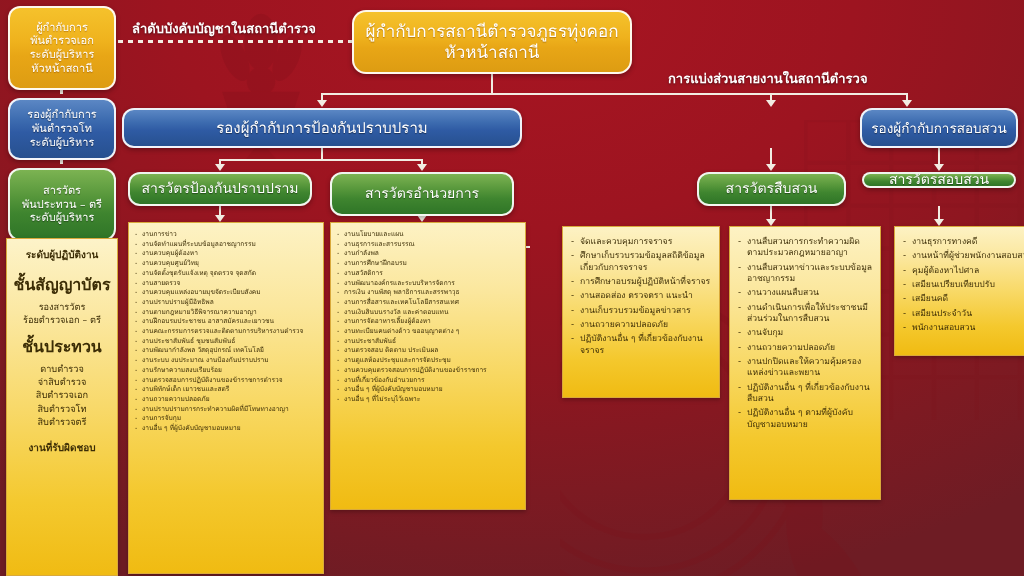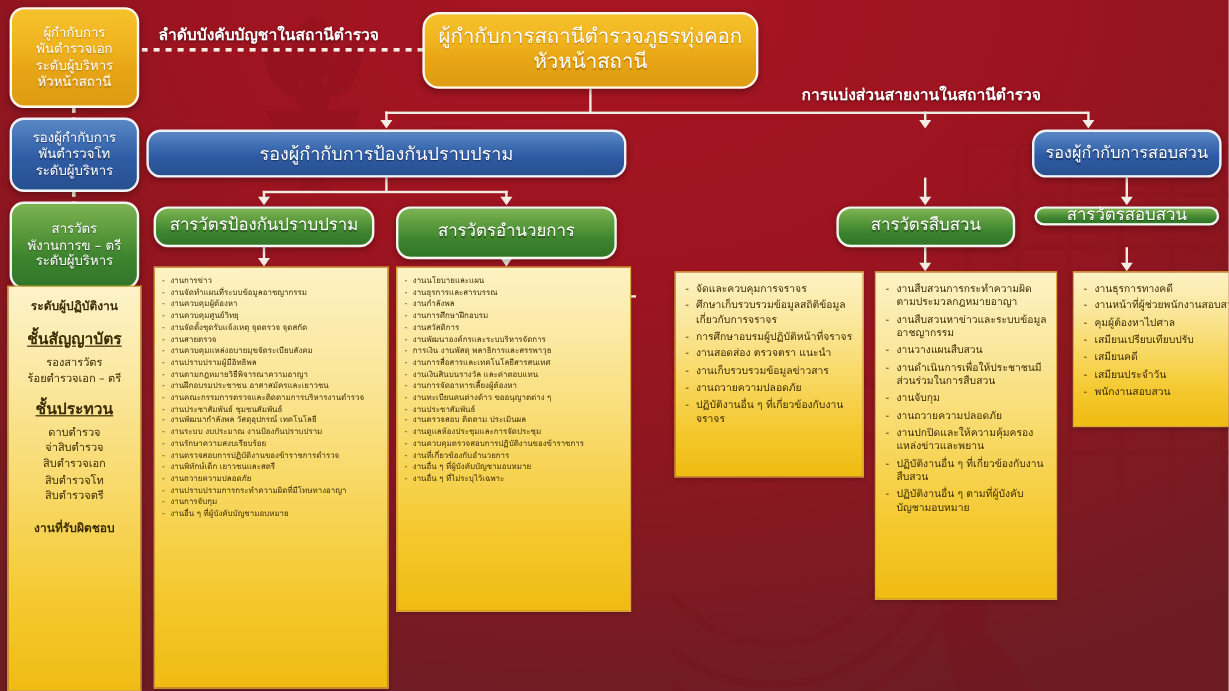"พังานการข – ตรี" span { text: พังานการข -> พันประทวน }
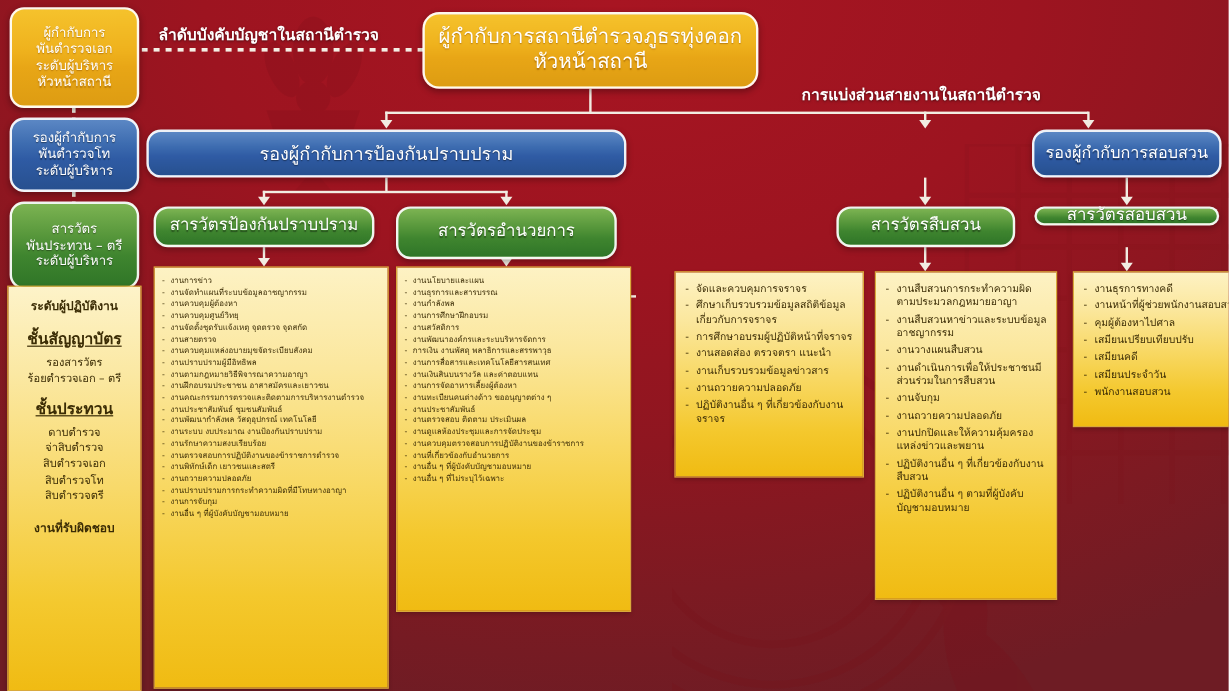"ชั้นสัญญาบัตร" #sidebar .sec { font-size: 13px -> 16px; text-decoration: underline -> none }
